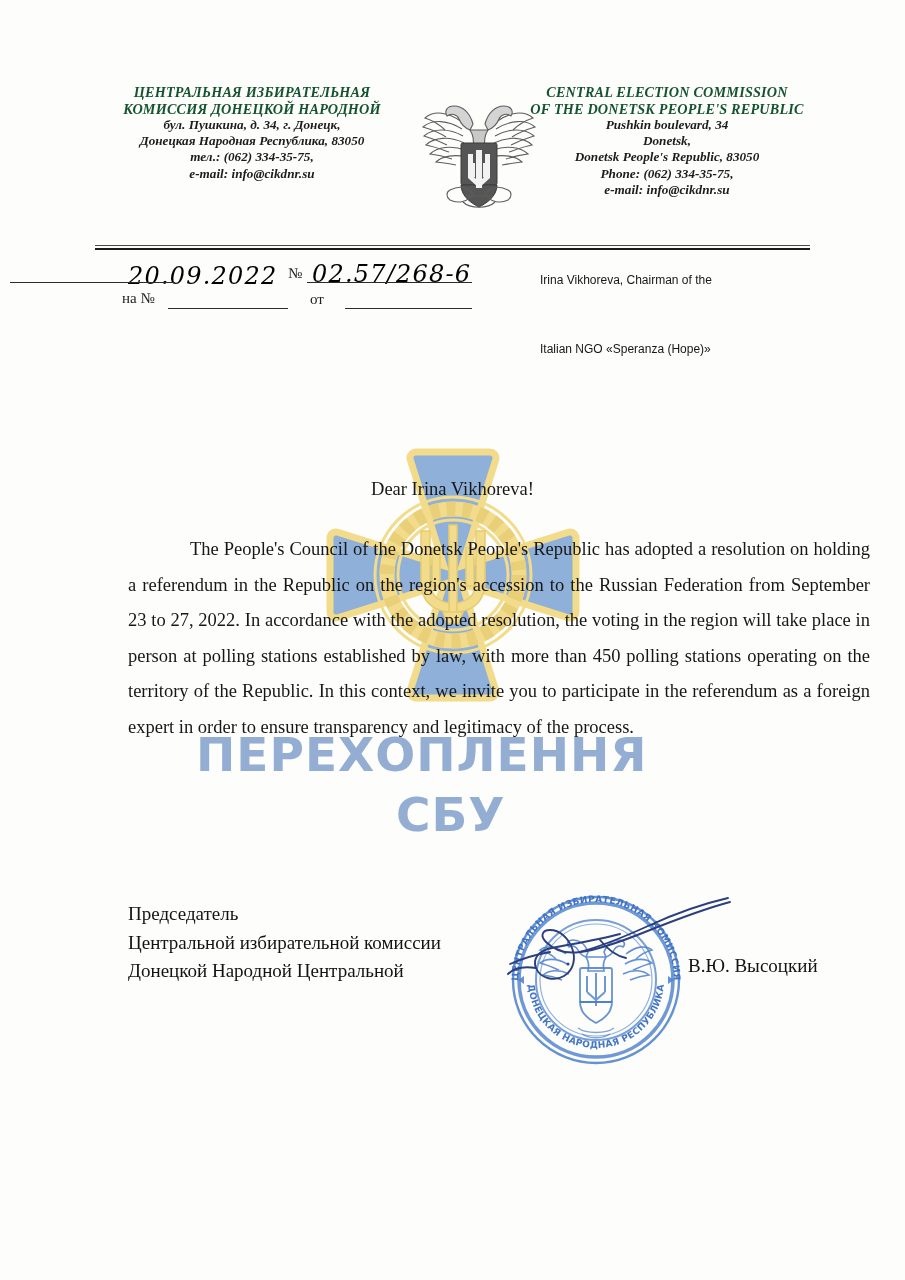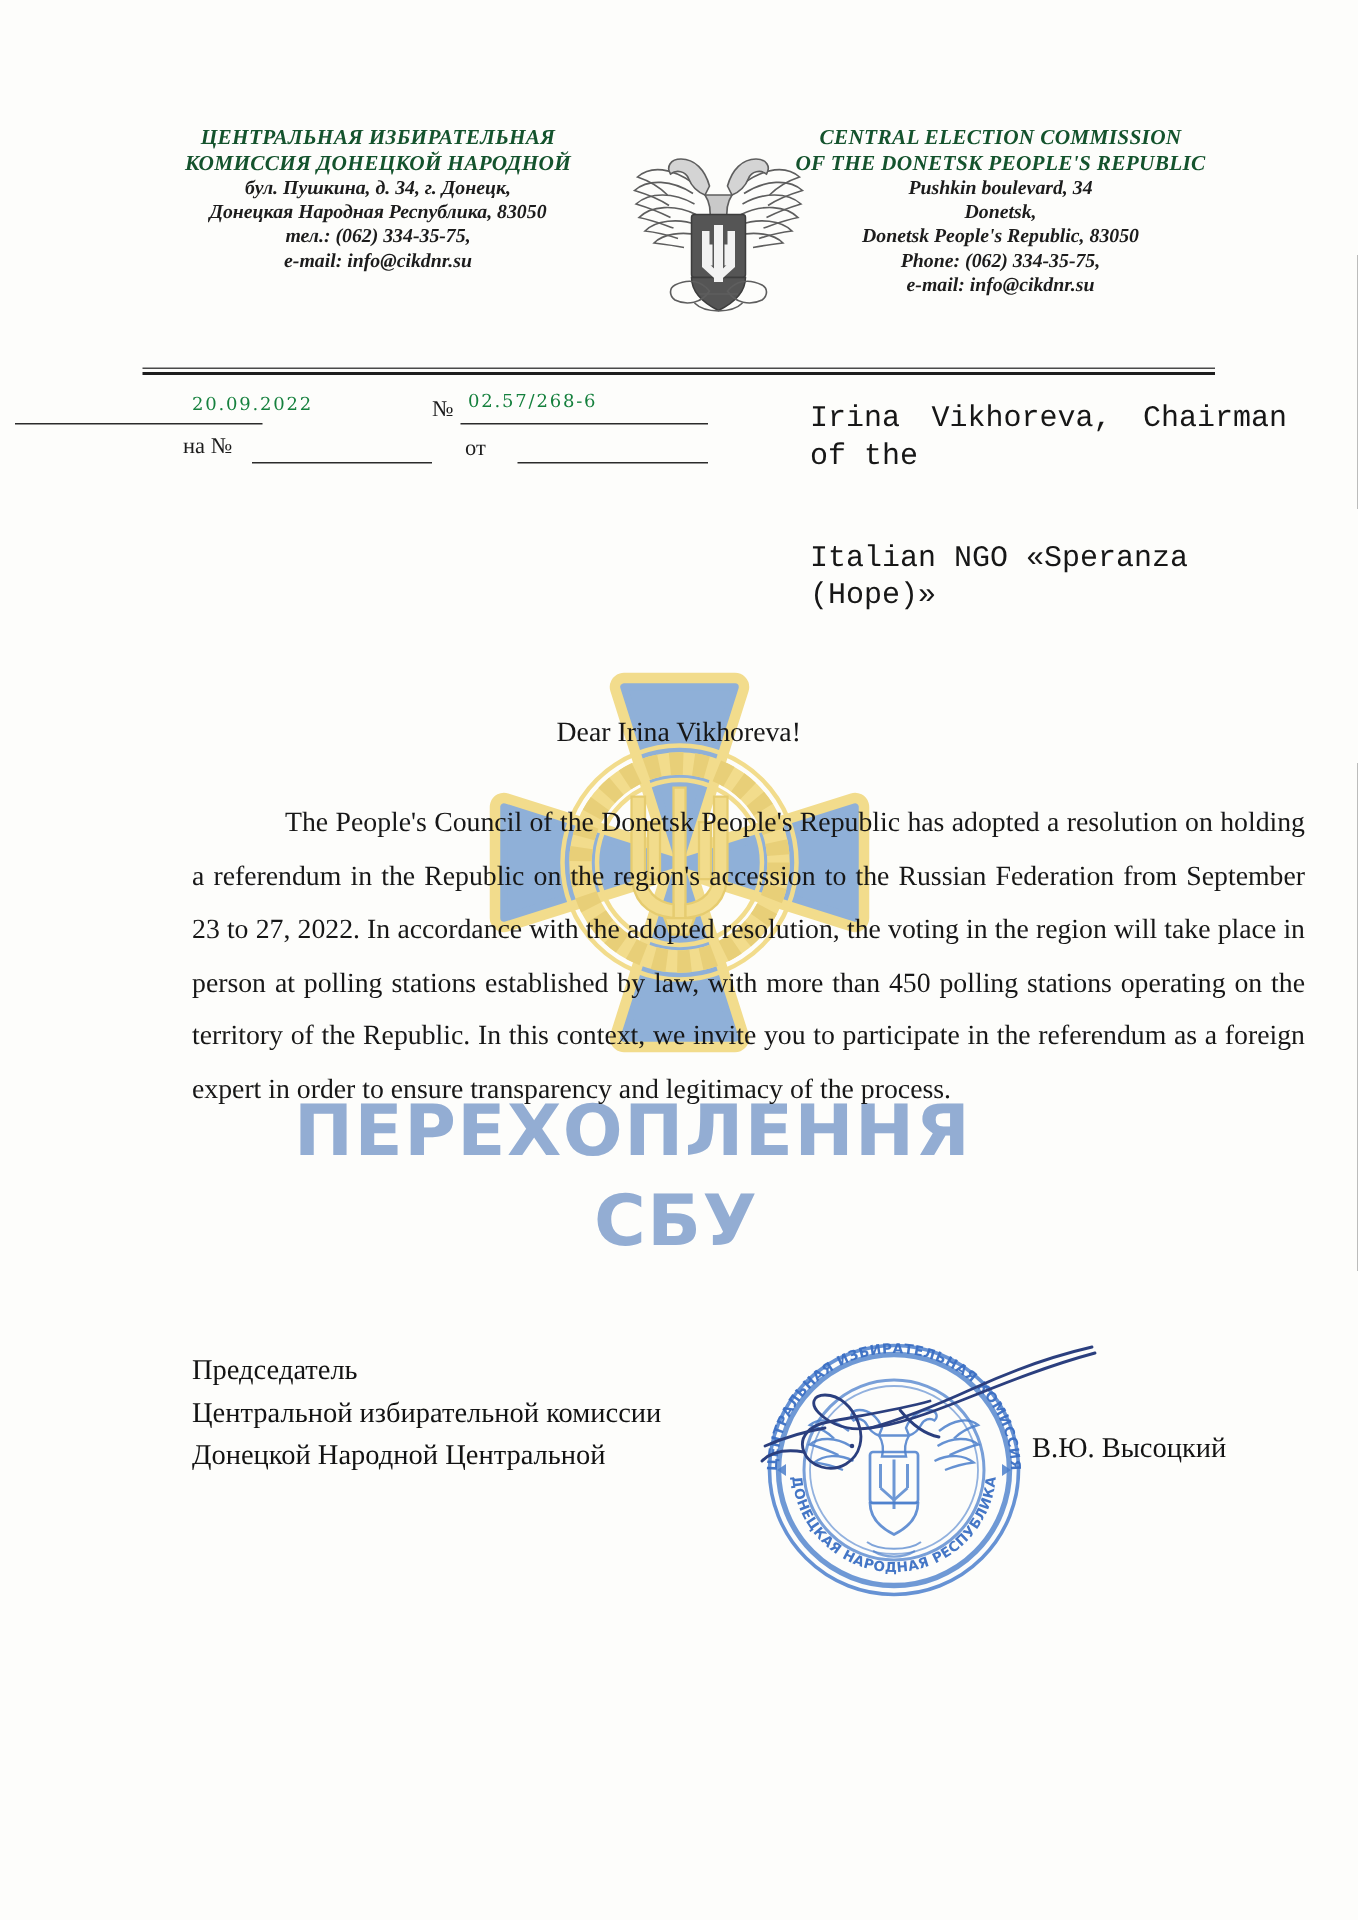"20.09.2022" .hand { color: #15803d -> #000000; font-size: 12px -> 24px; font-style: none -> italic }
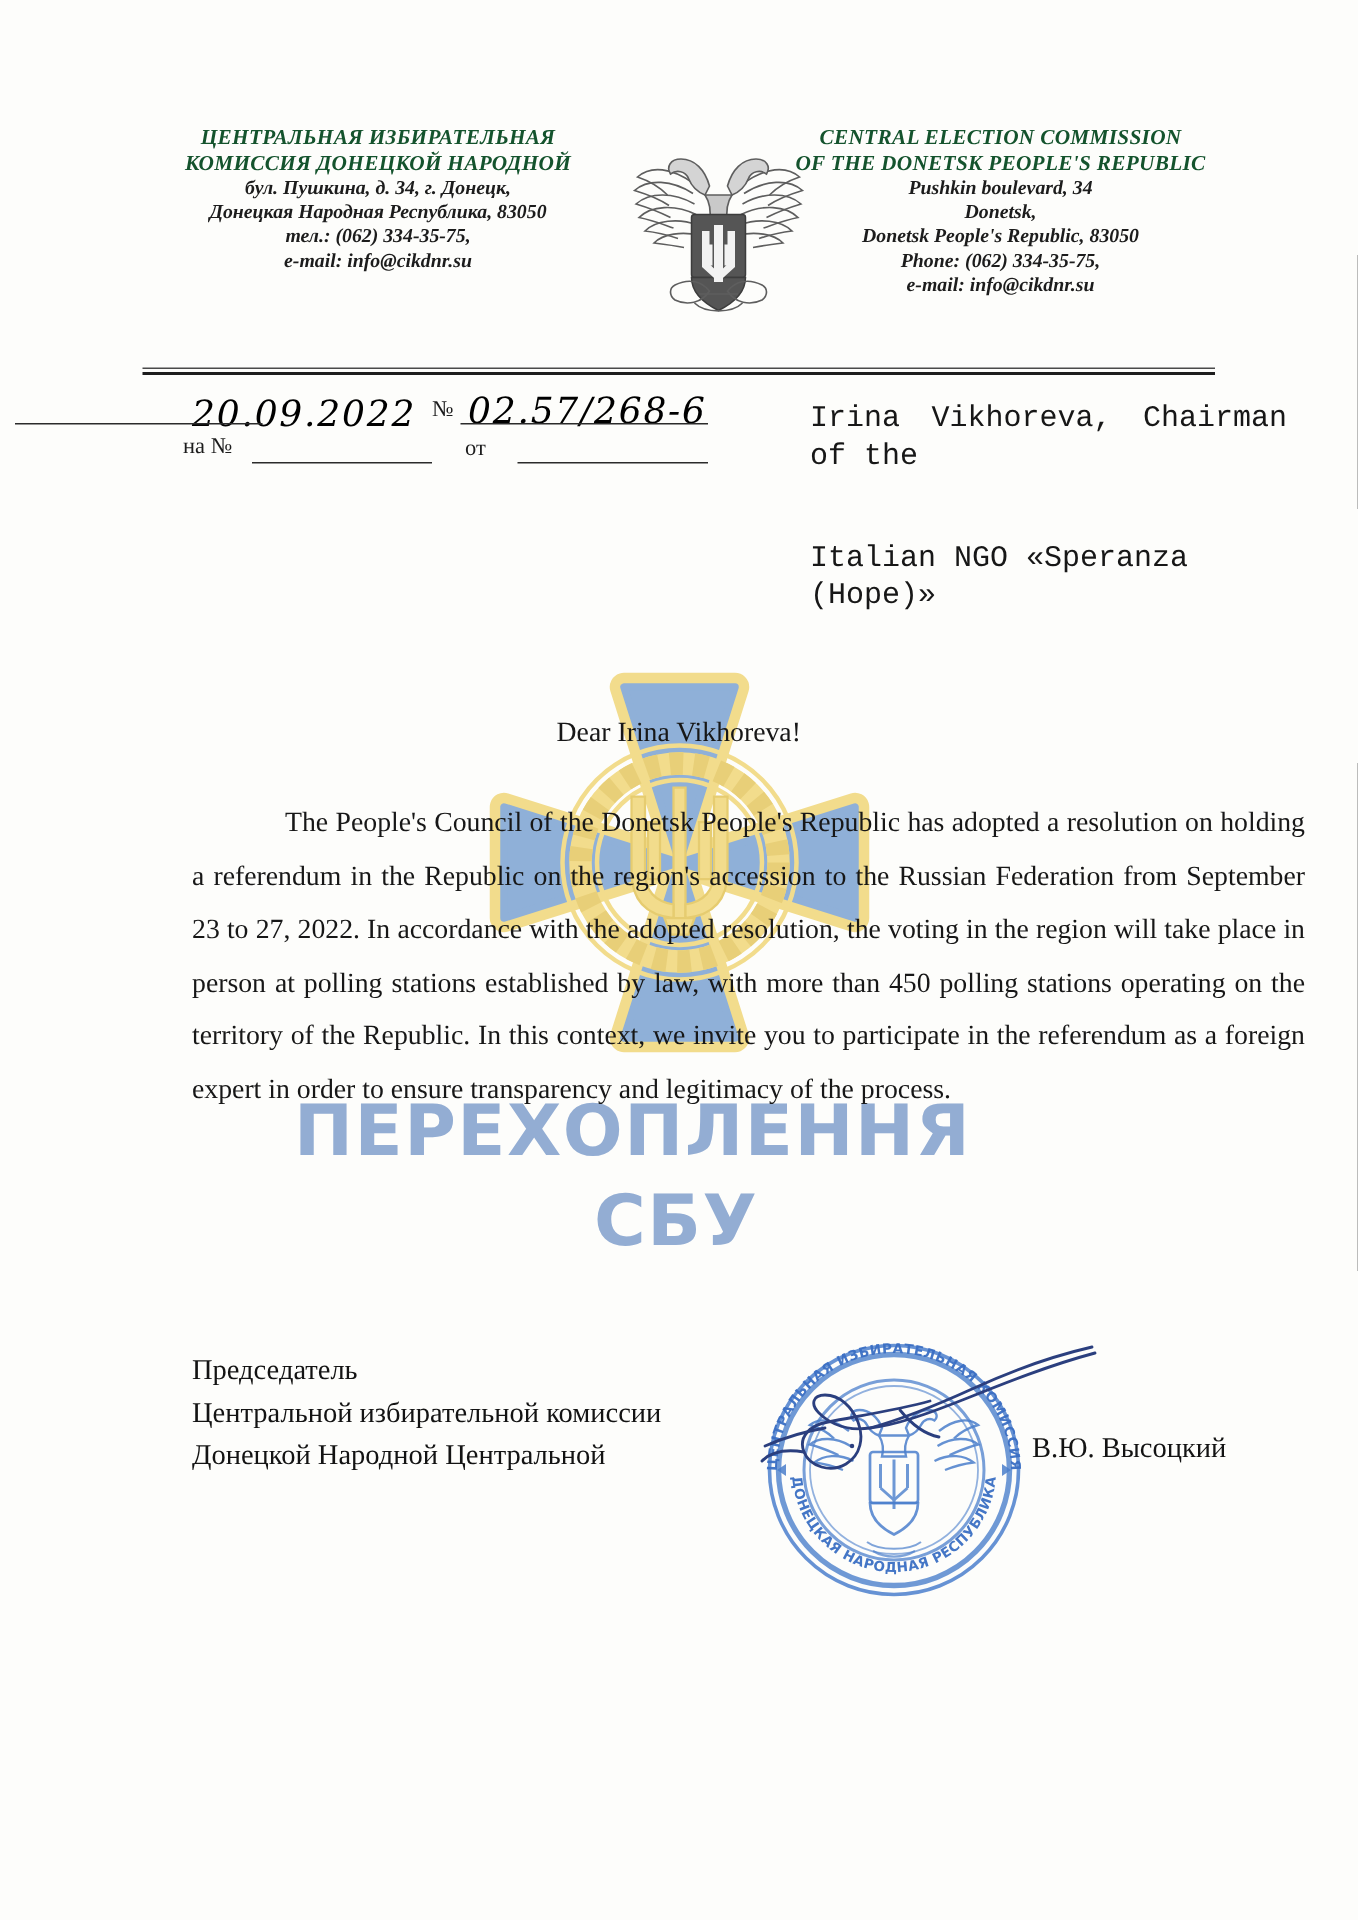"Irina Vikhoreva, Chairman of the" #addressee { font-family: Liberation Mono, monospace -> Liberation Sans, sans-serif; font-size: 20px -> 12px }
